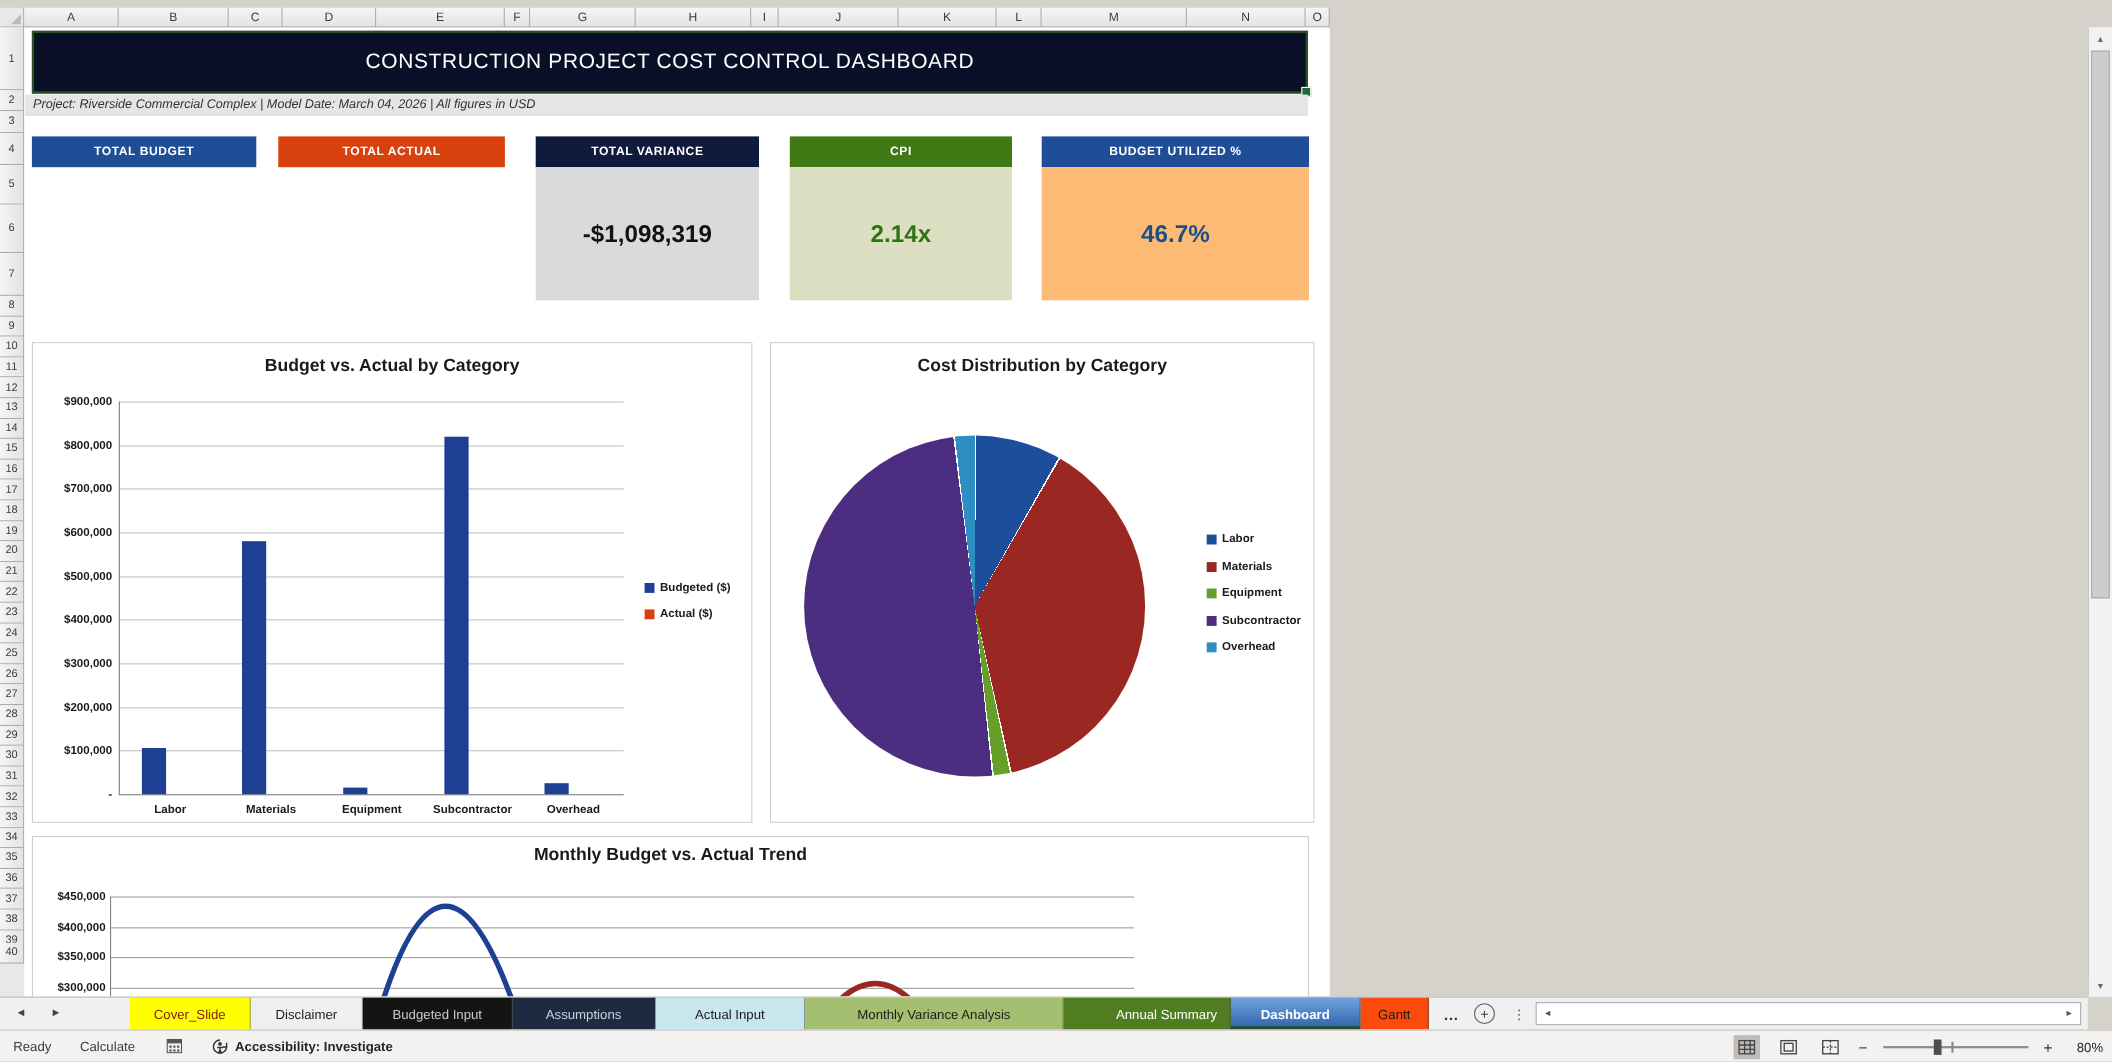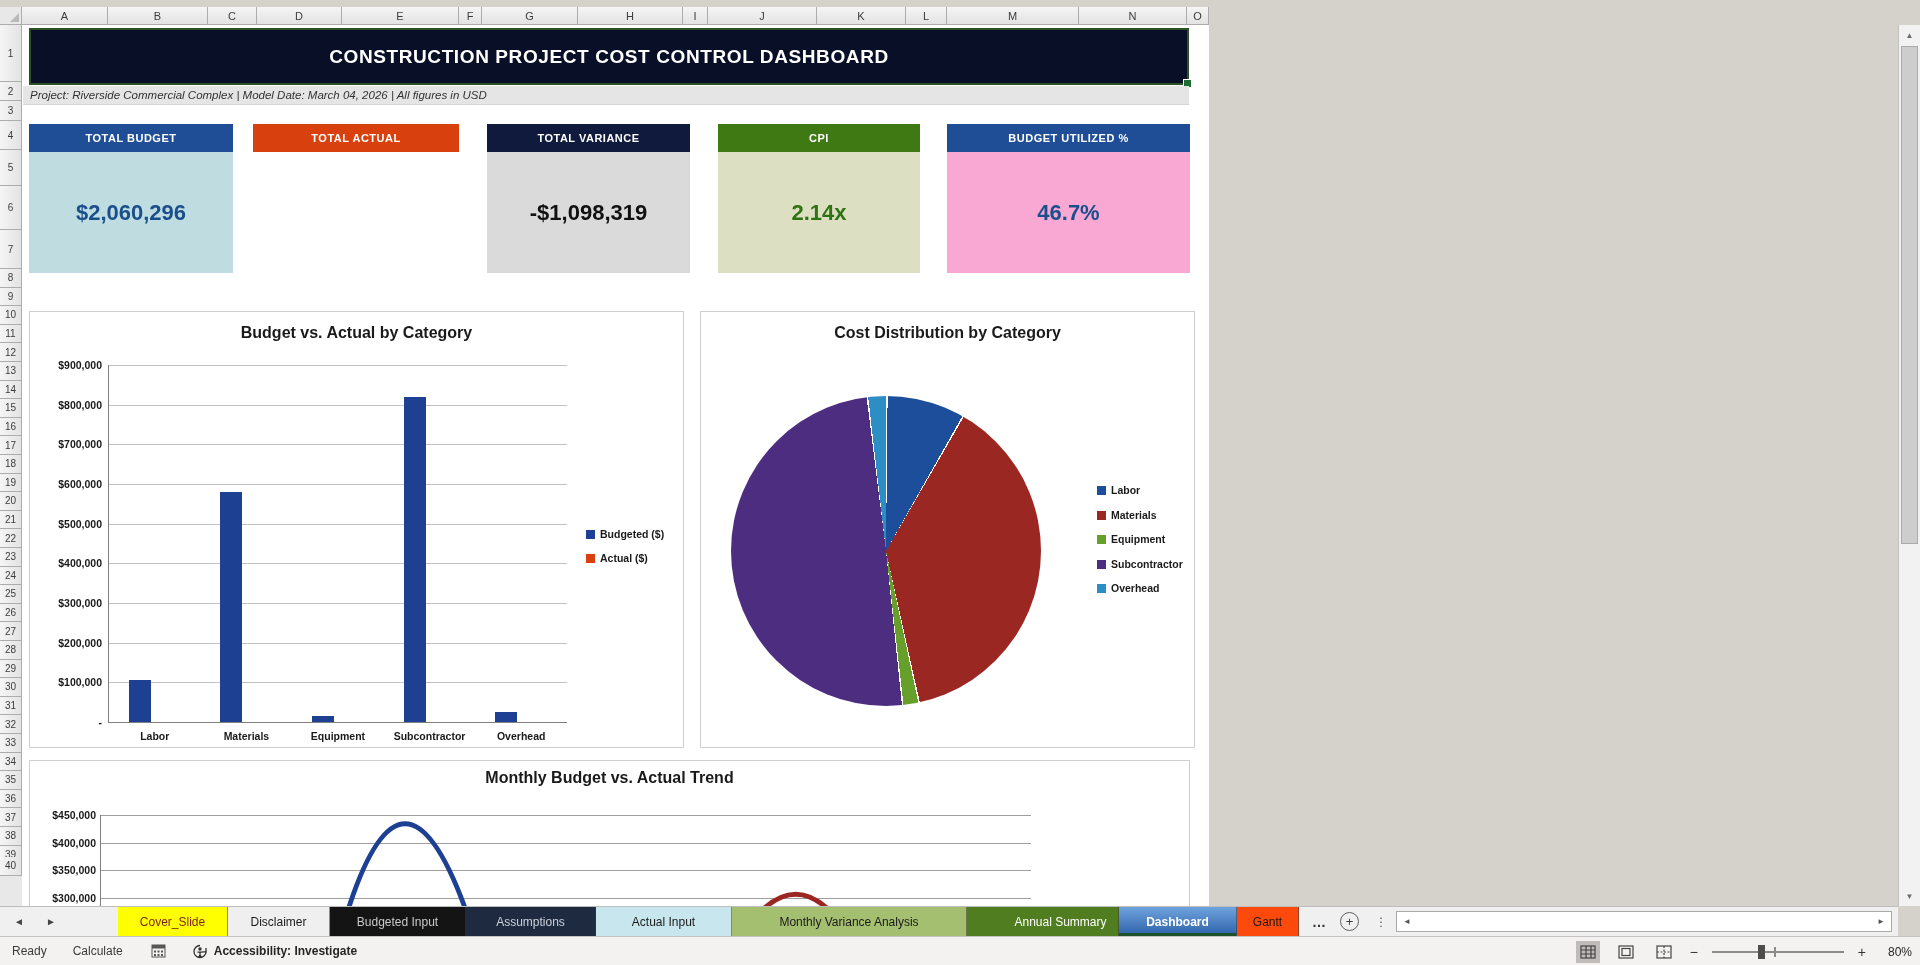"CONSTRUCTION PROJECT COST CONTROL" #banner span { font-weight: 700 -> 400 }
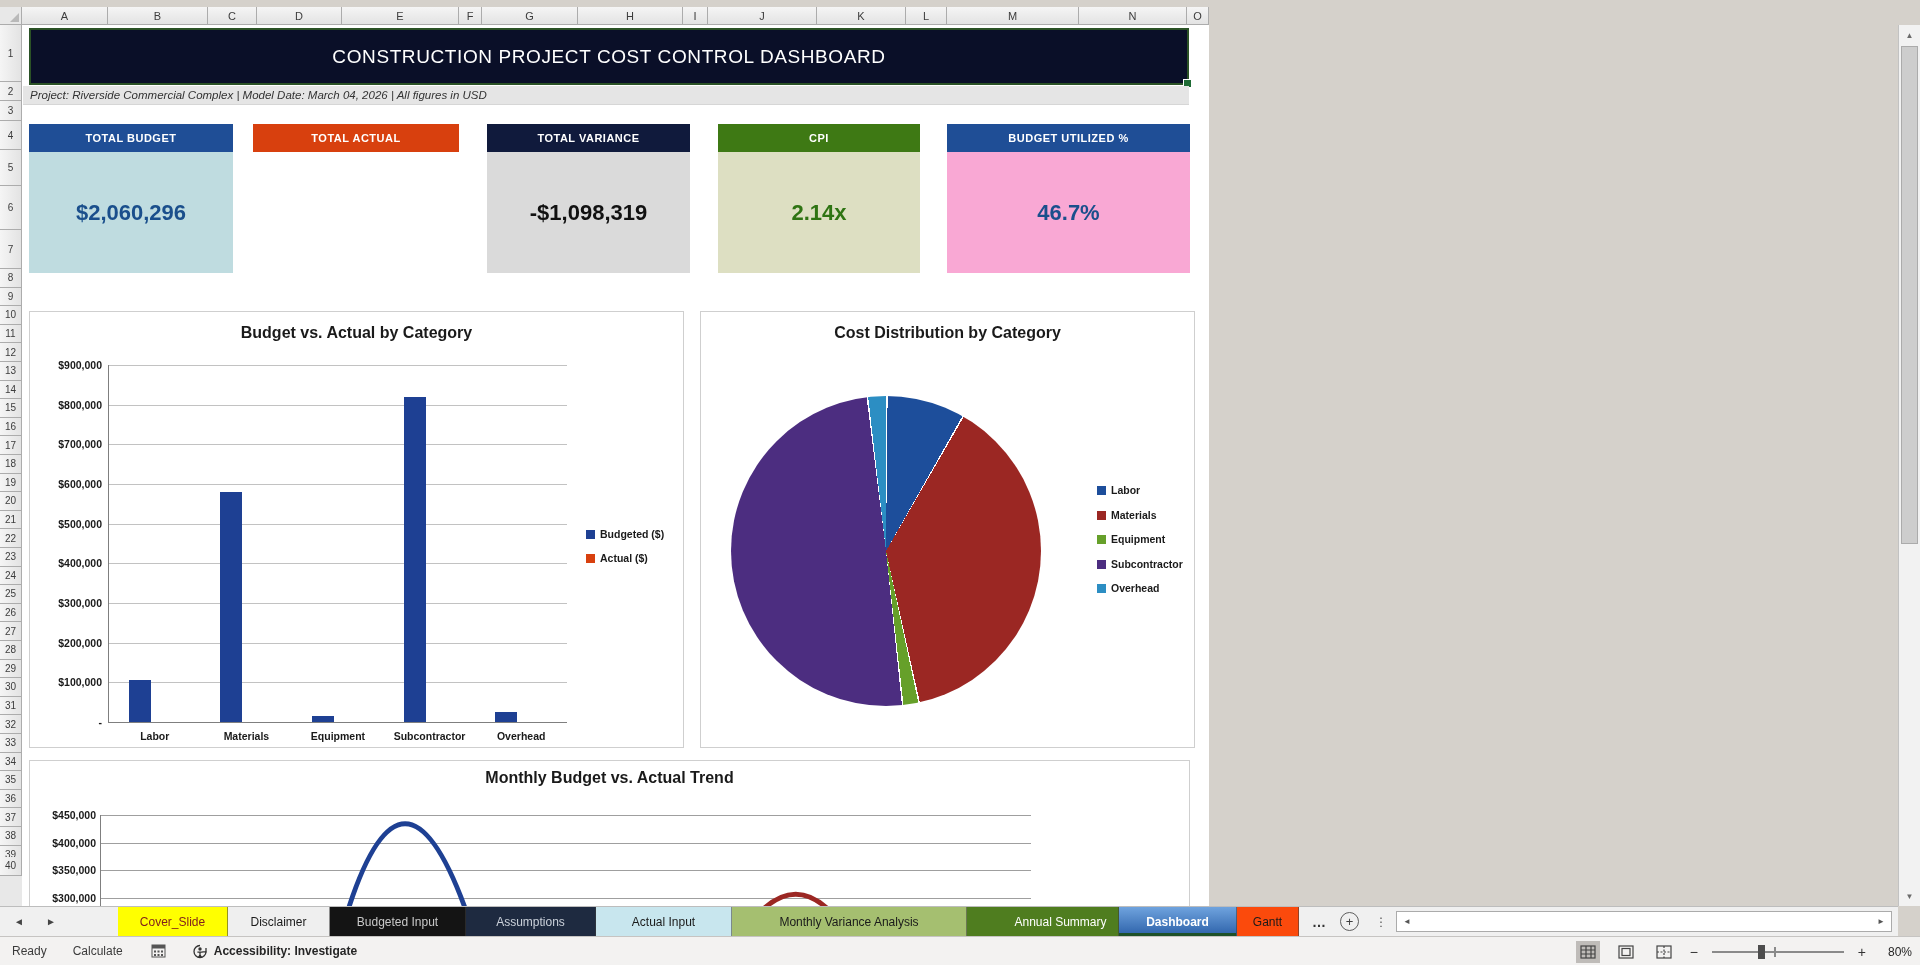"$2,060,296" div.kpi-b { html: <div>$2,060,296</div> -> none }
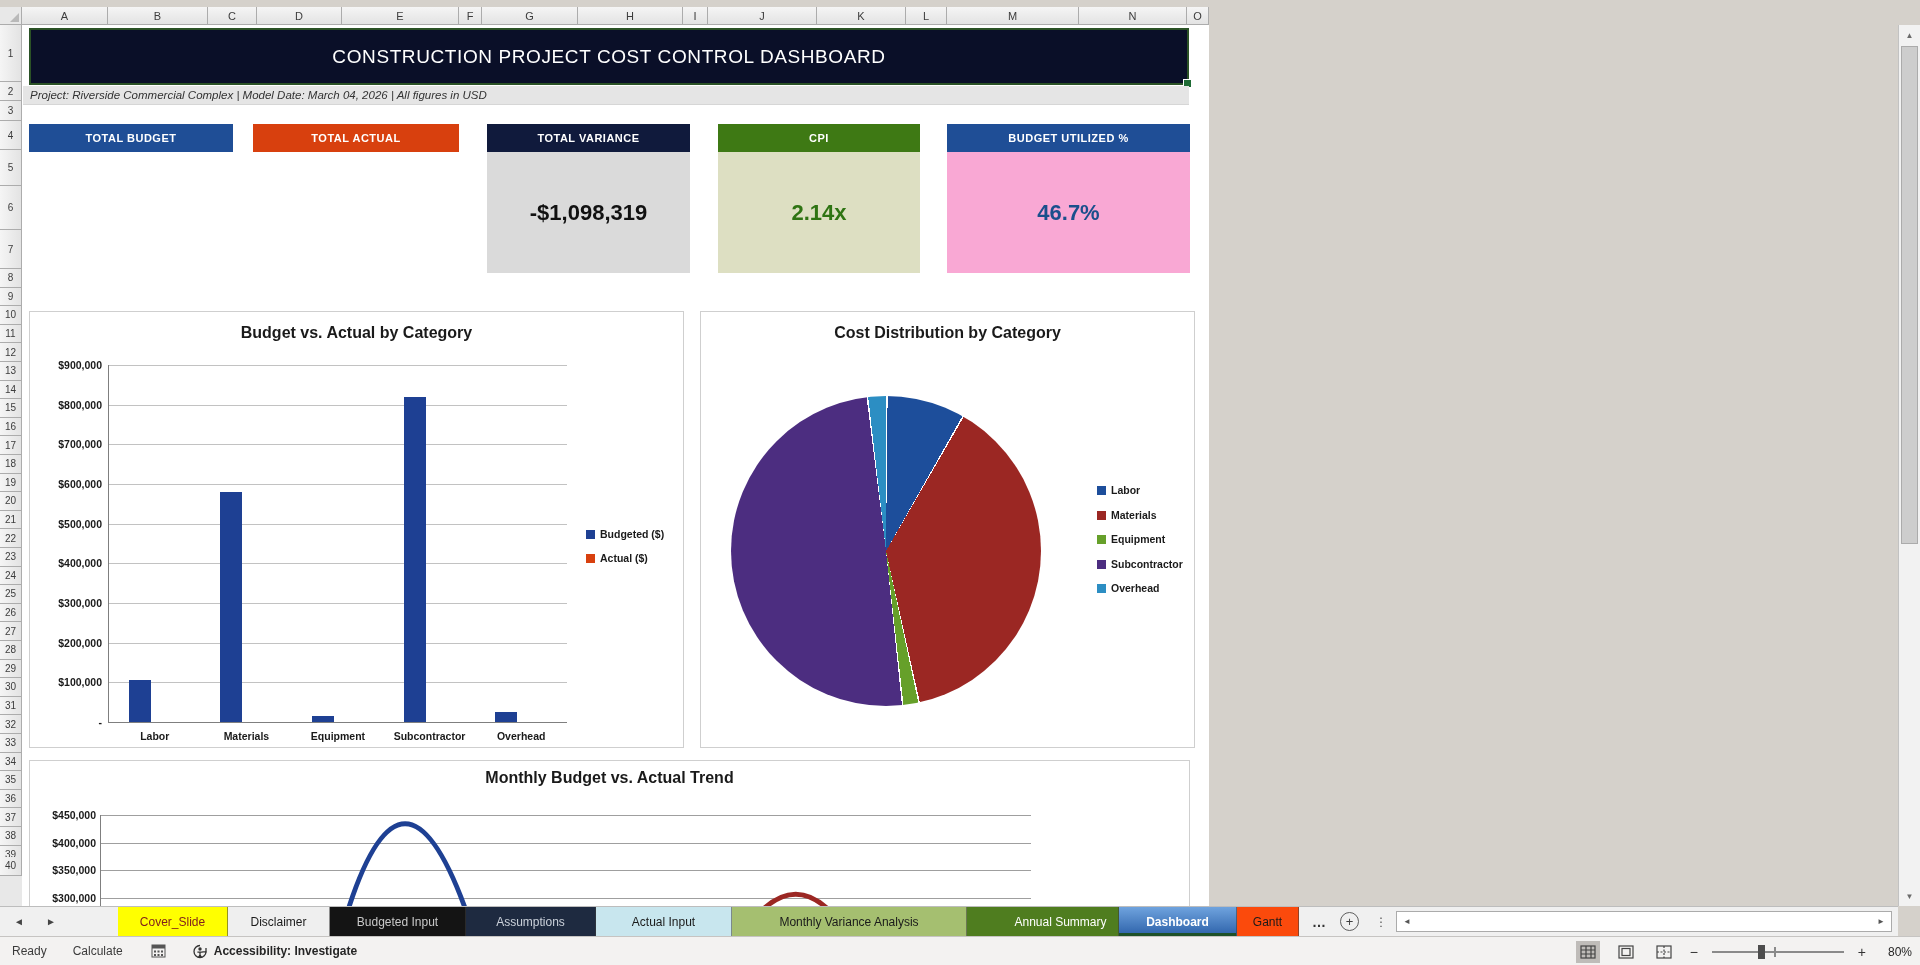"46.7%" div.kpi-b { background: #f9a8d4 -> #fdba74 }
